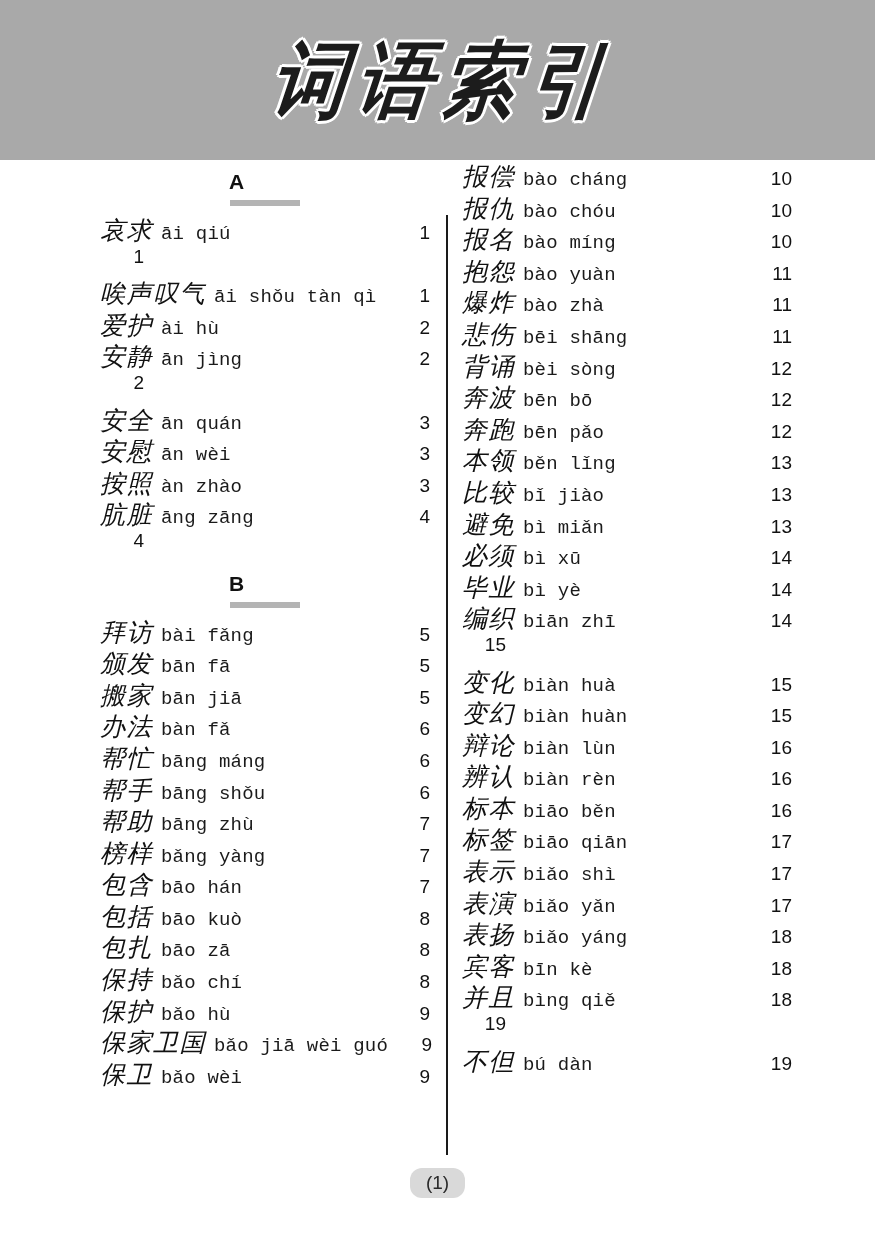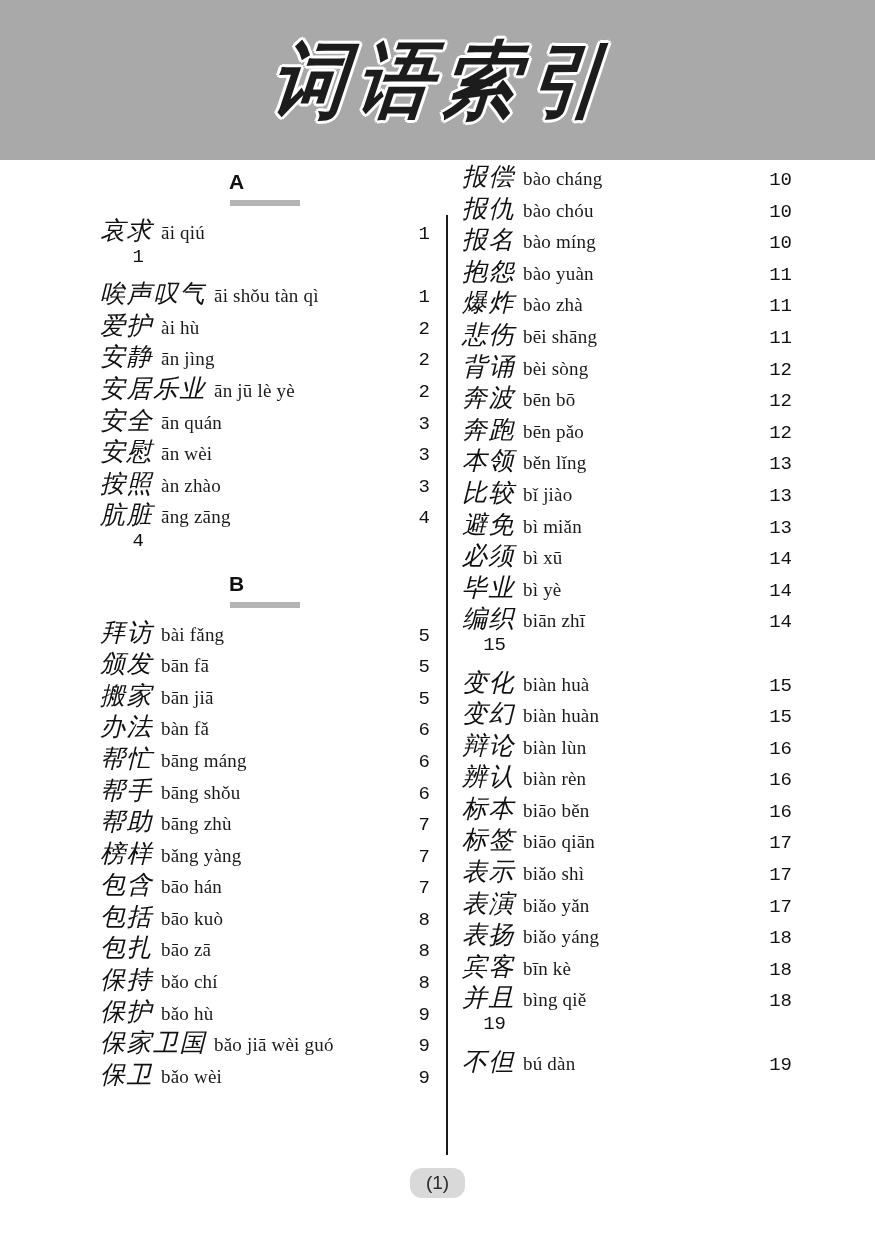"bào cháng" .entry-pinyin { font-family: Liberation Serif, serif -> Liberation Mono, monospace }
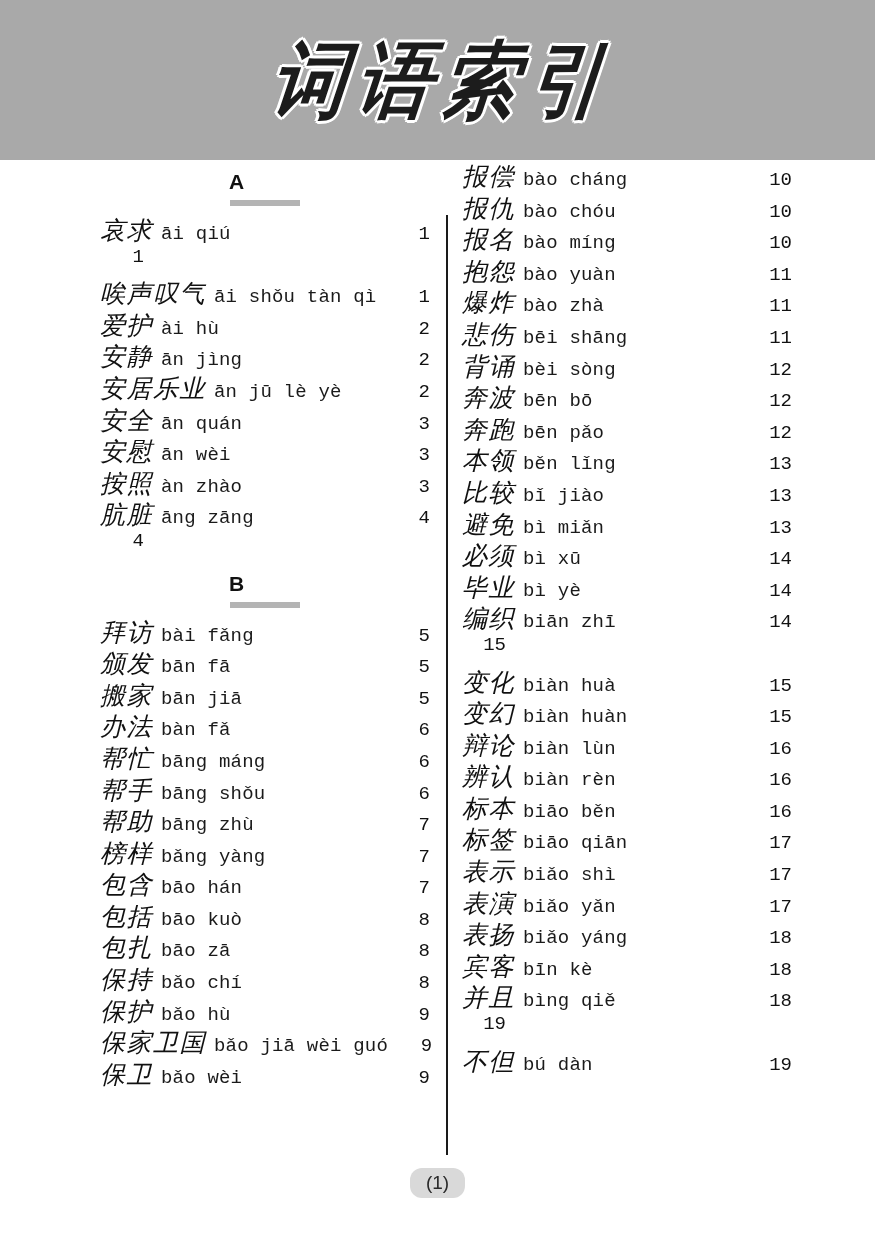"10" .entry-page { font-family: Liberation Mono, monospace -> Liberation Sans, sans-serif }
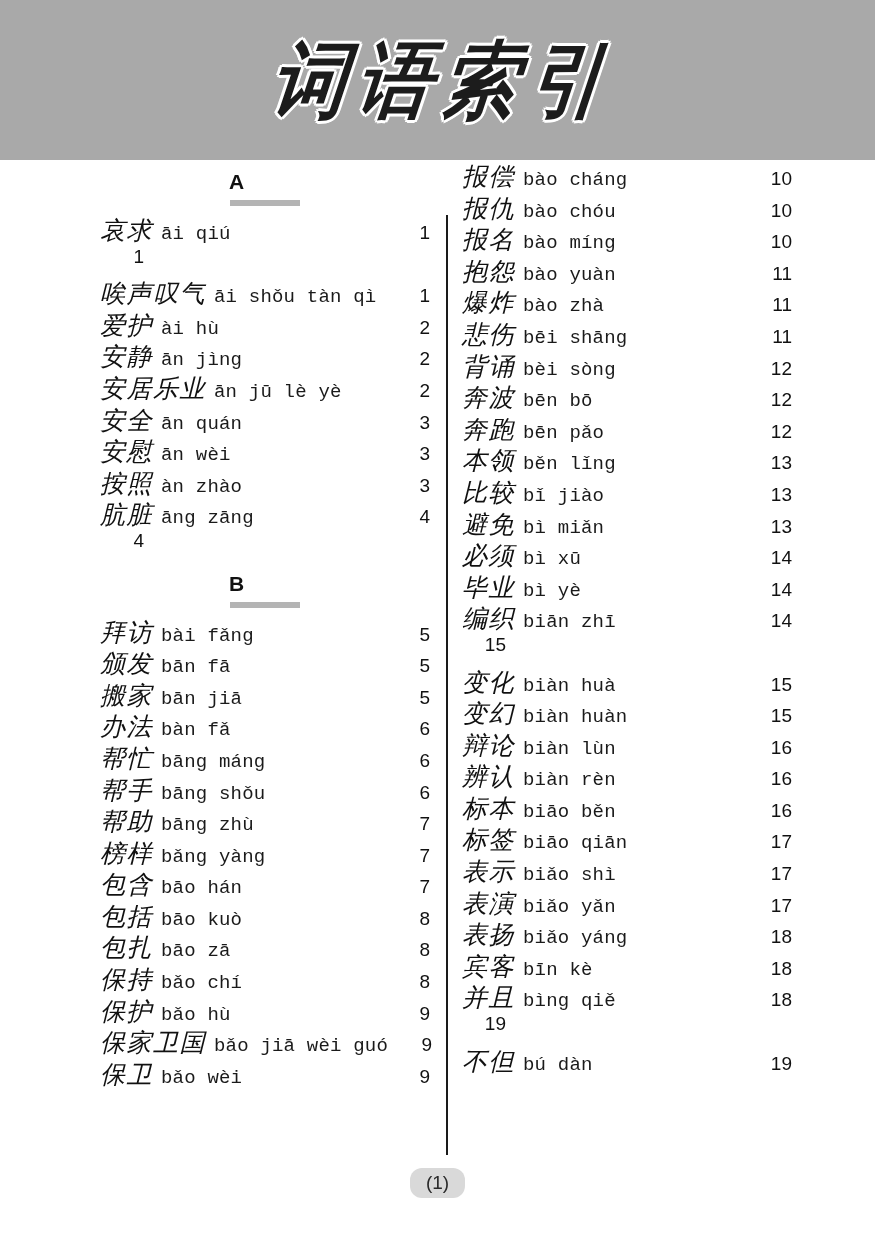"安居乐业 ān jū lè yè" div.entry-text { html: <div><span>安居乐业</span><span>ān jū lè yè</span></div> -> none }
